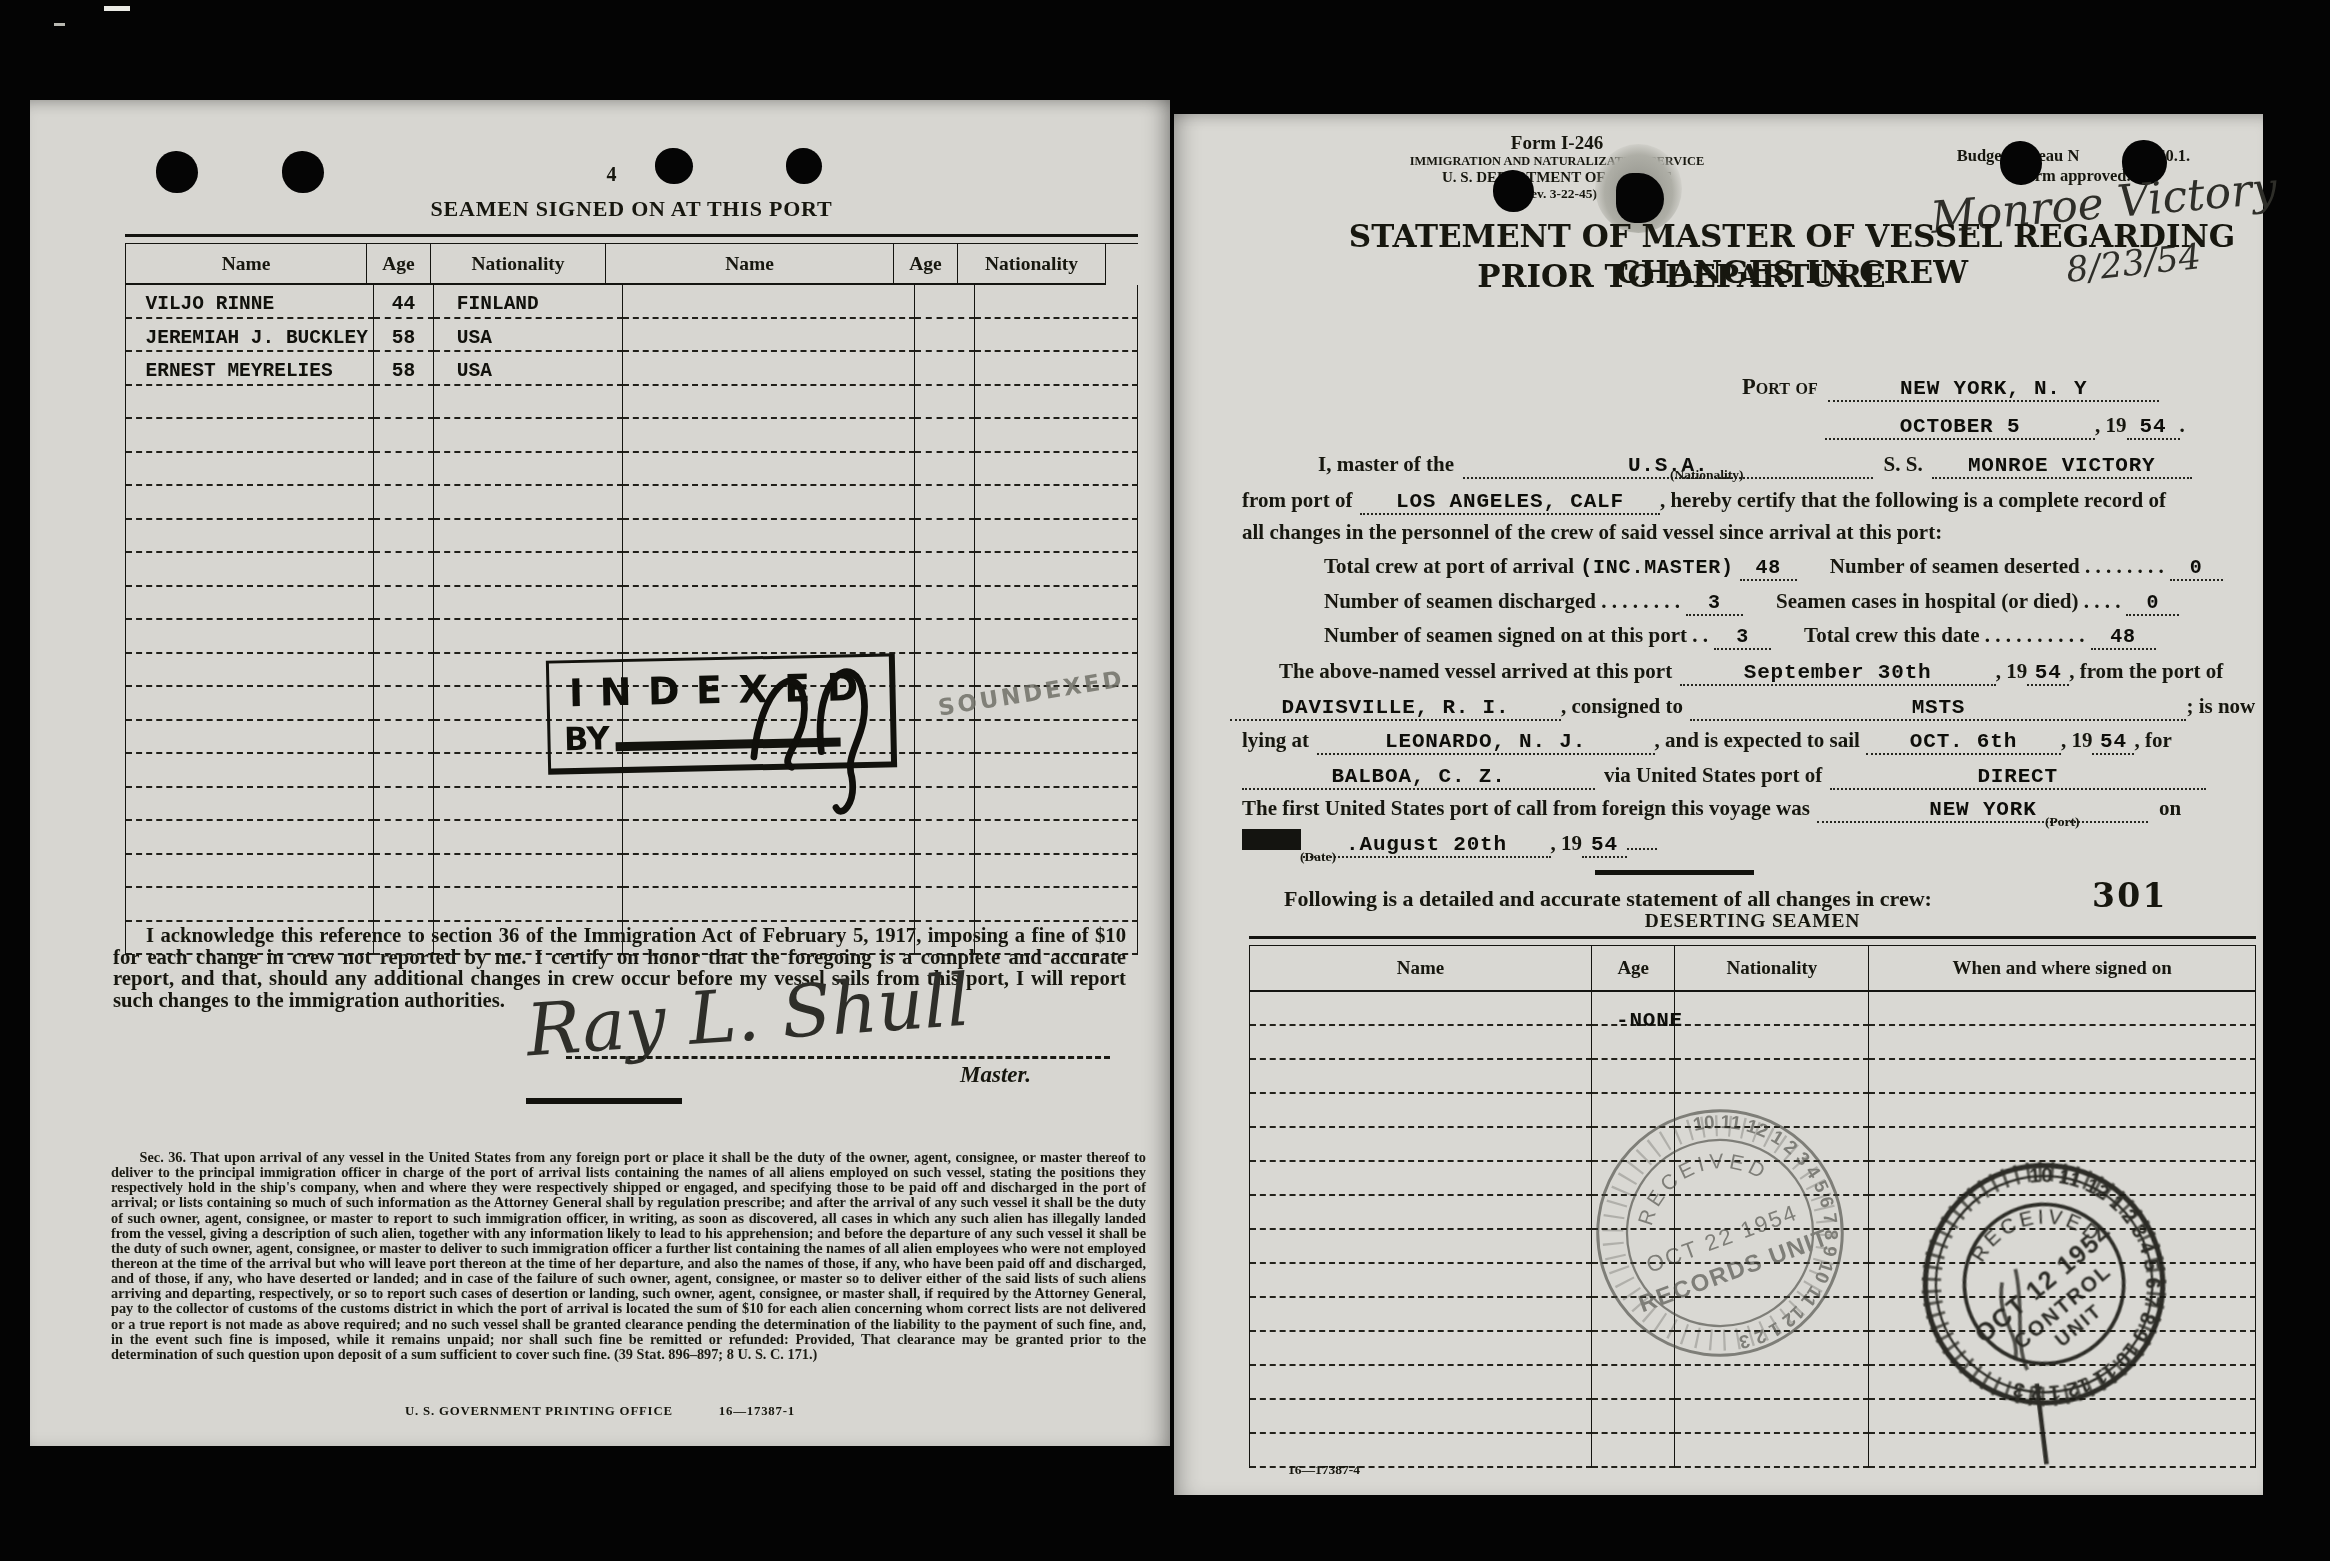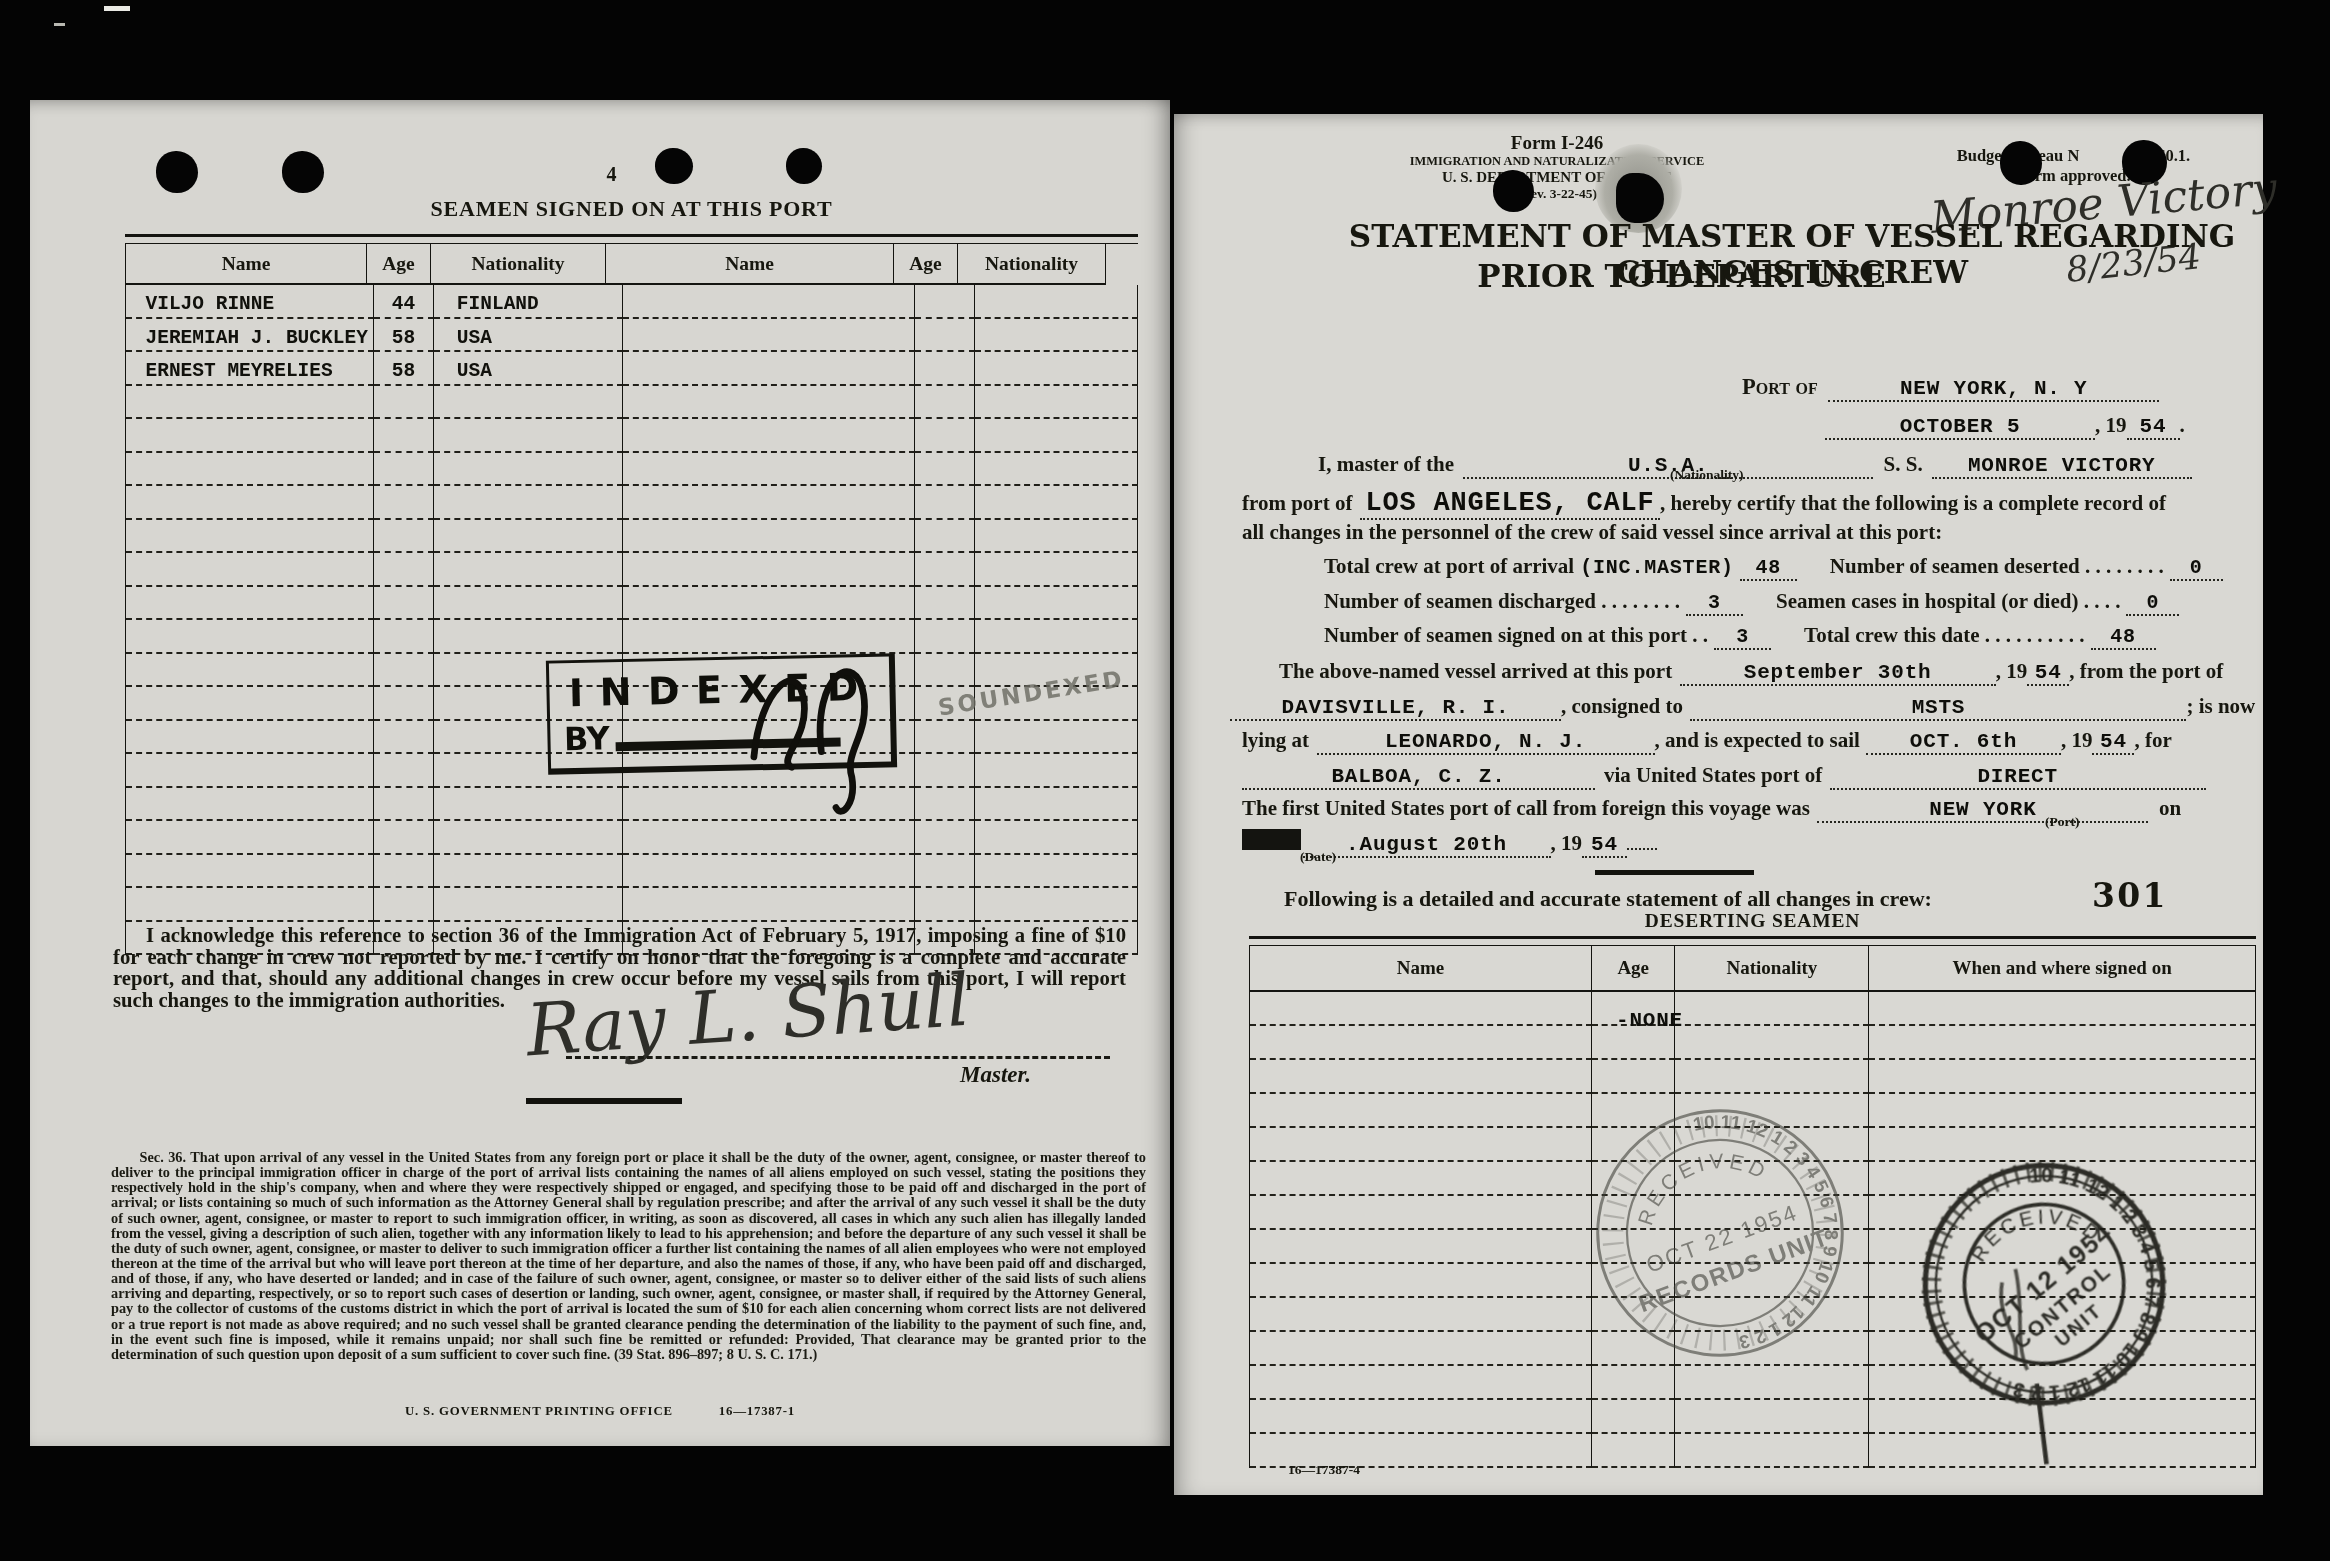"LOS ANGELES, CALF" span.tw { font-size: 27px -> 21px }
